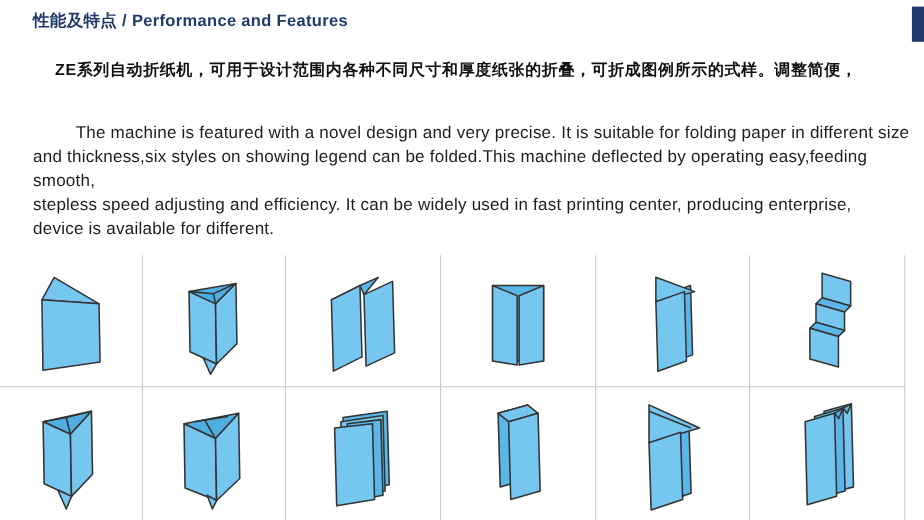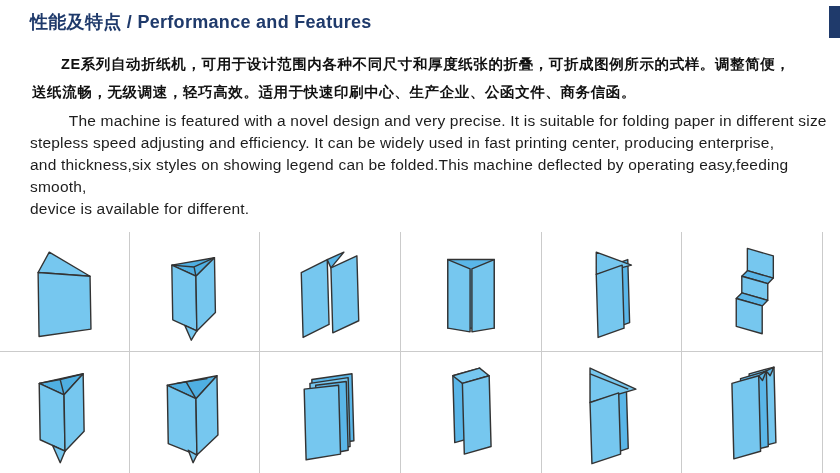"性能及特点 / Performance and Features" .page-title { font-size: 18px -> 15px }
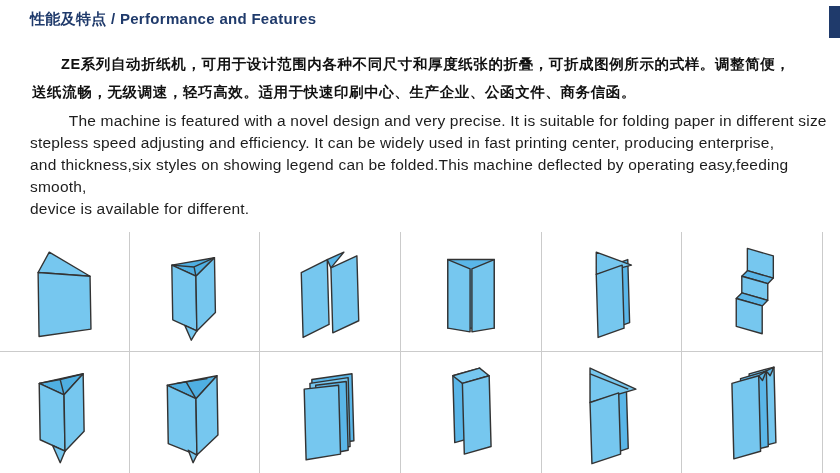"ZE系列自动折纸机，可用于设计范围内各种不同尺寸和厚度纸张的折叠，可折成图例所示" .cn-para { left: 32px -> 21px }
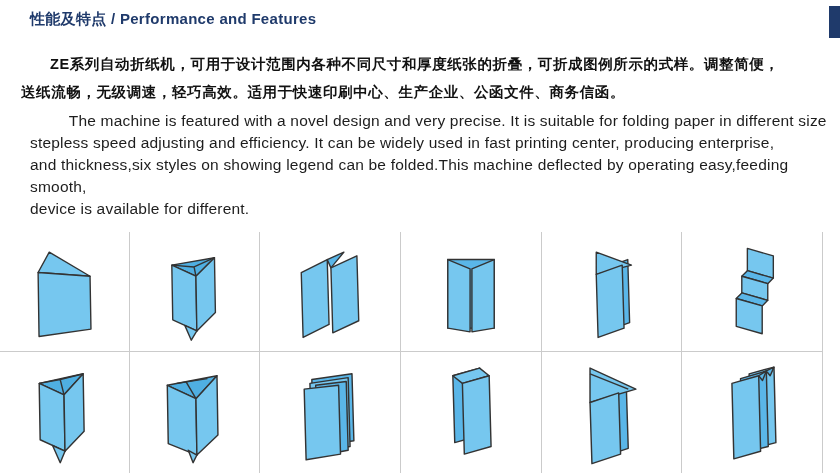"送纸流畅，无级调速，轻巧高效。适用于快速印刷中心、生产企业、公函文件、商务信函。" div { html: <div>送纸流畅，无级调速，轻巧高效。适用于快速印刷中心、生产企业、公函文件、商务信函。</div> -> none }
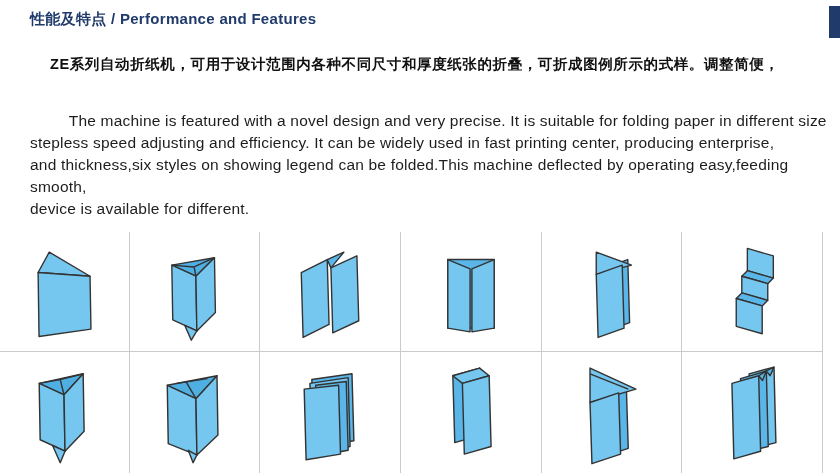"stepless speed adjusting and efficiency." div { order: before "and thickness,six styles on showing" -> after "and thickness,six styles on showing" }
